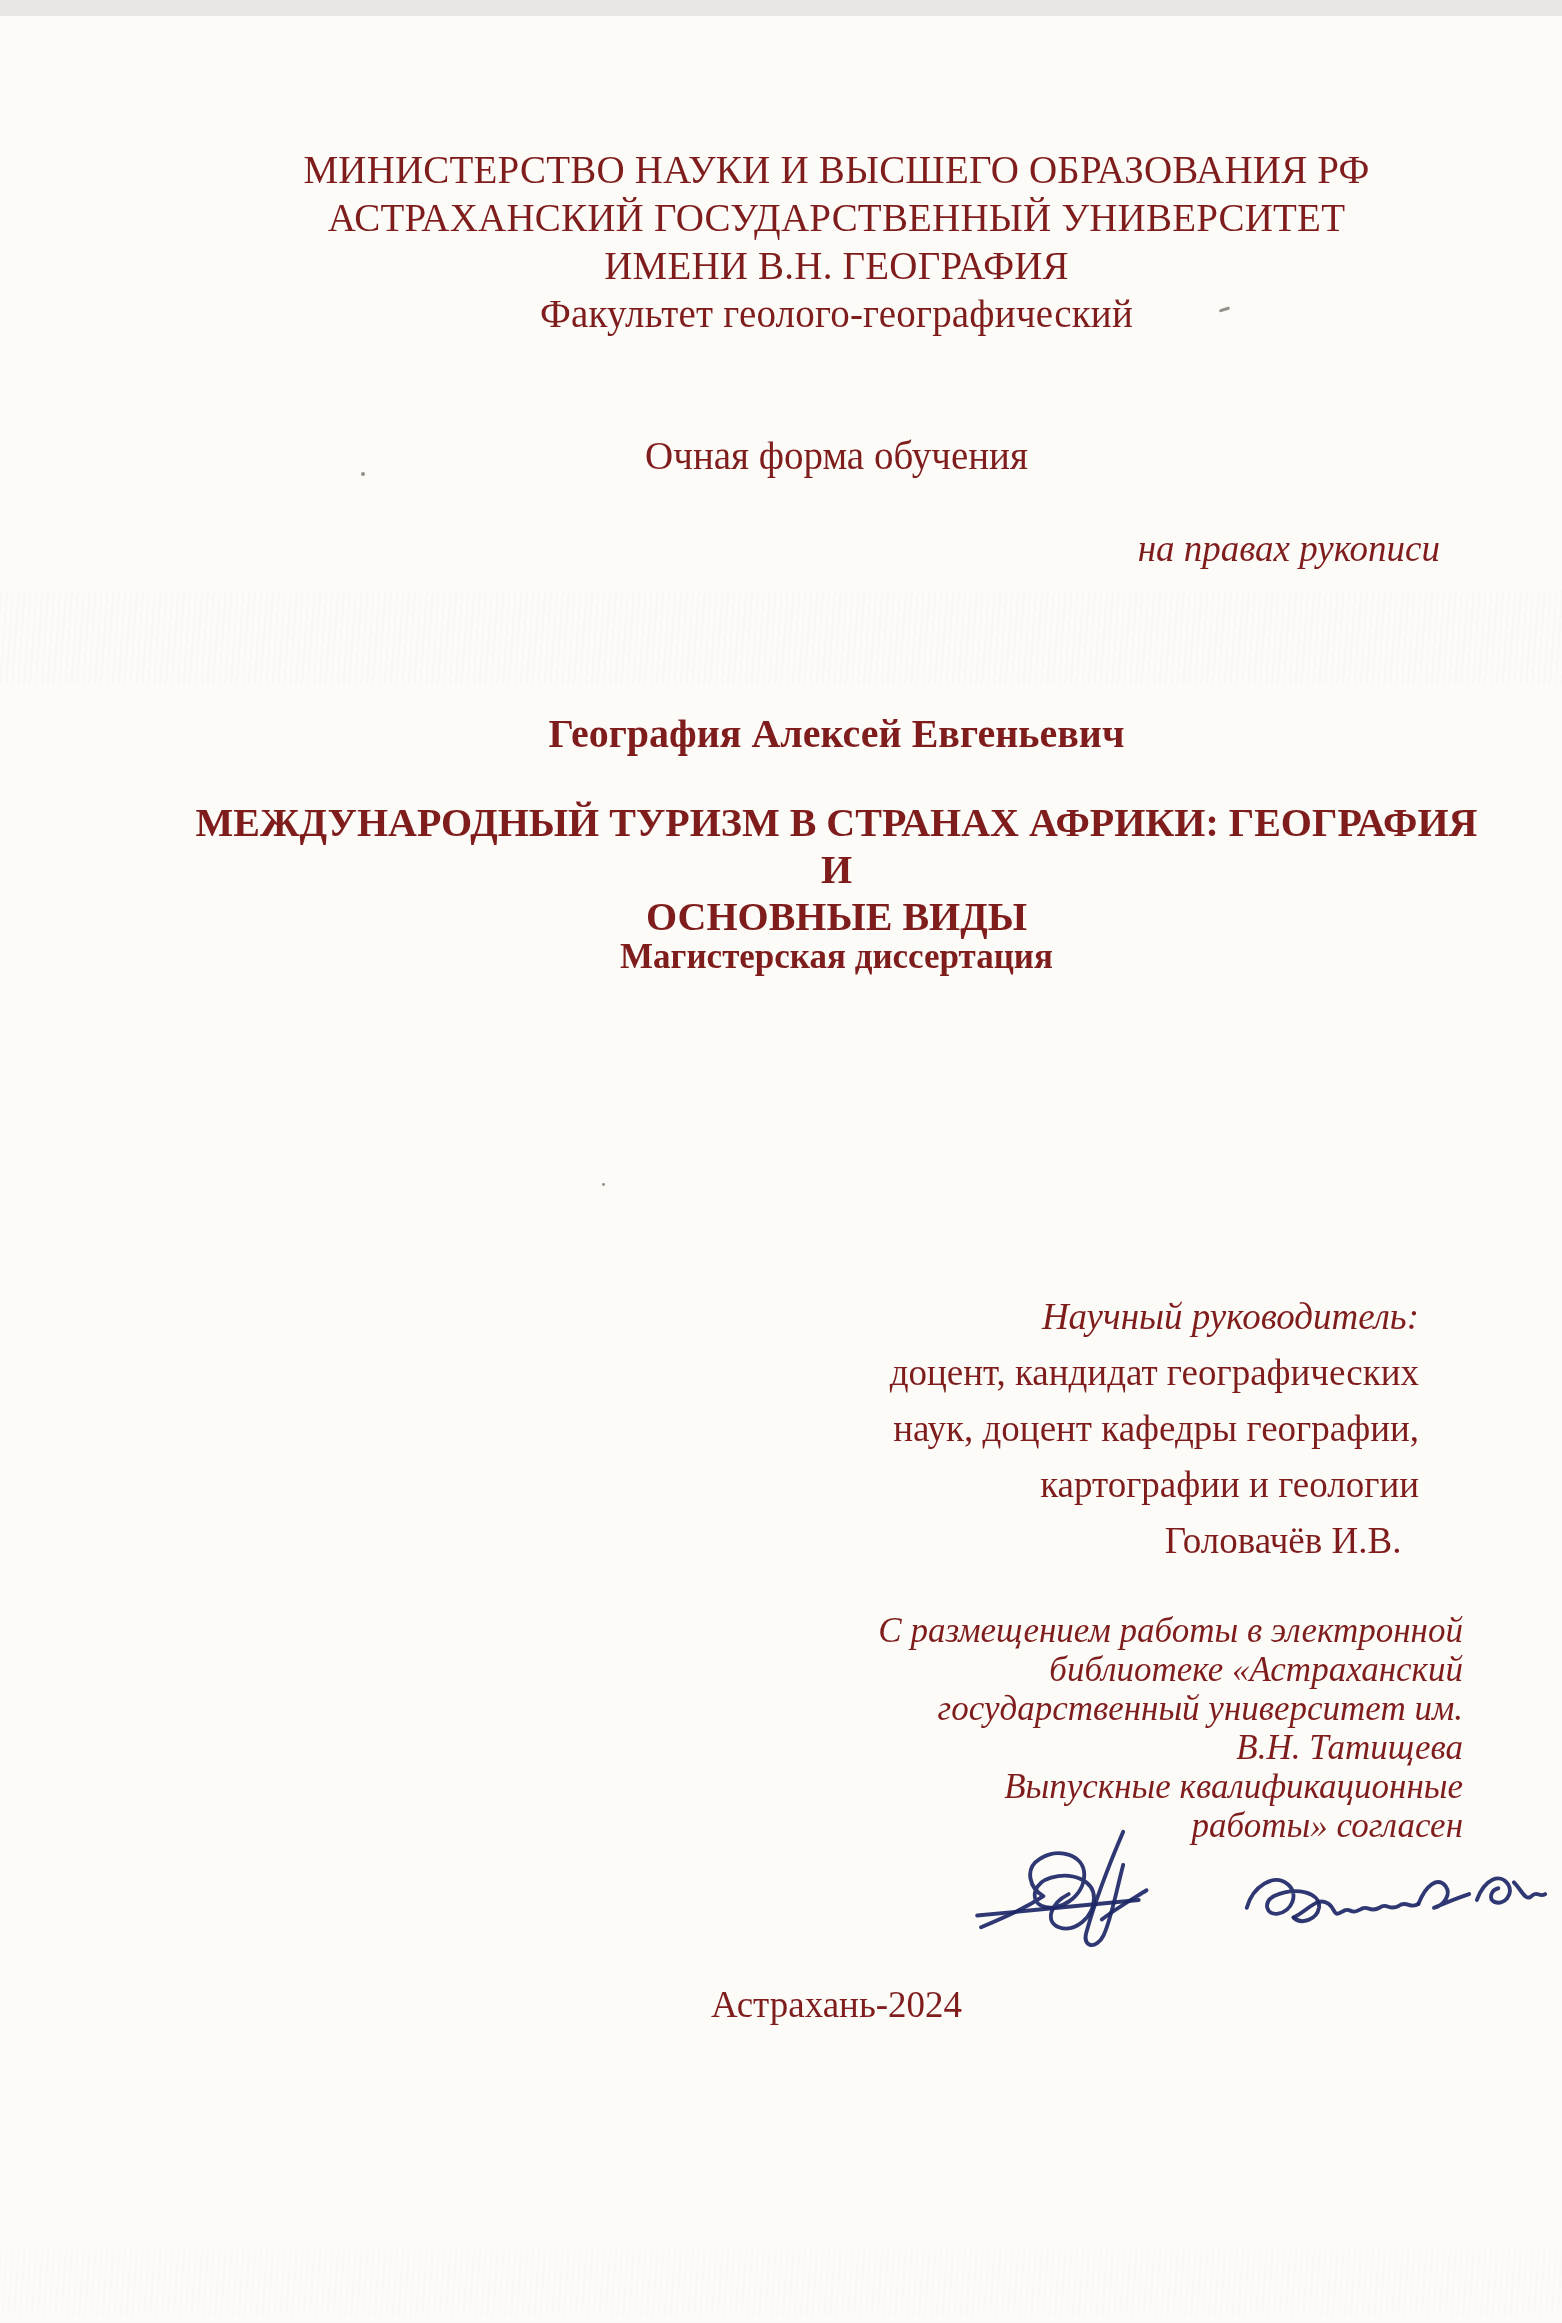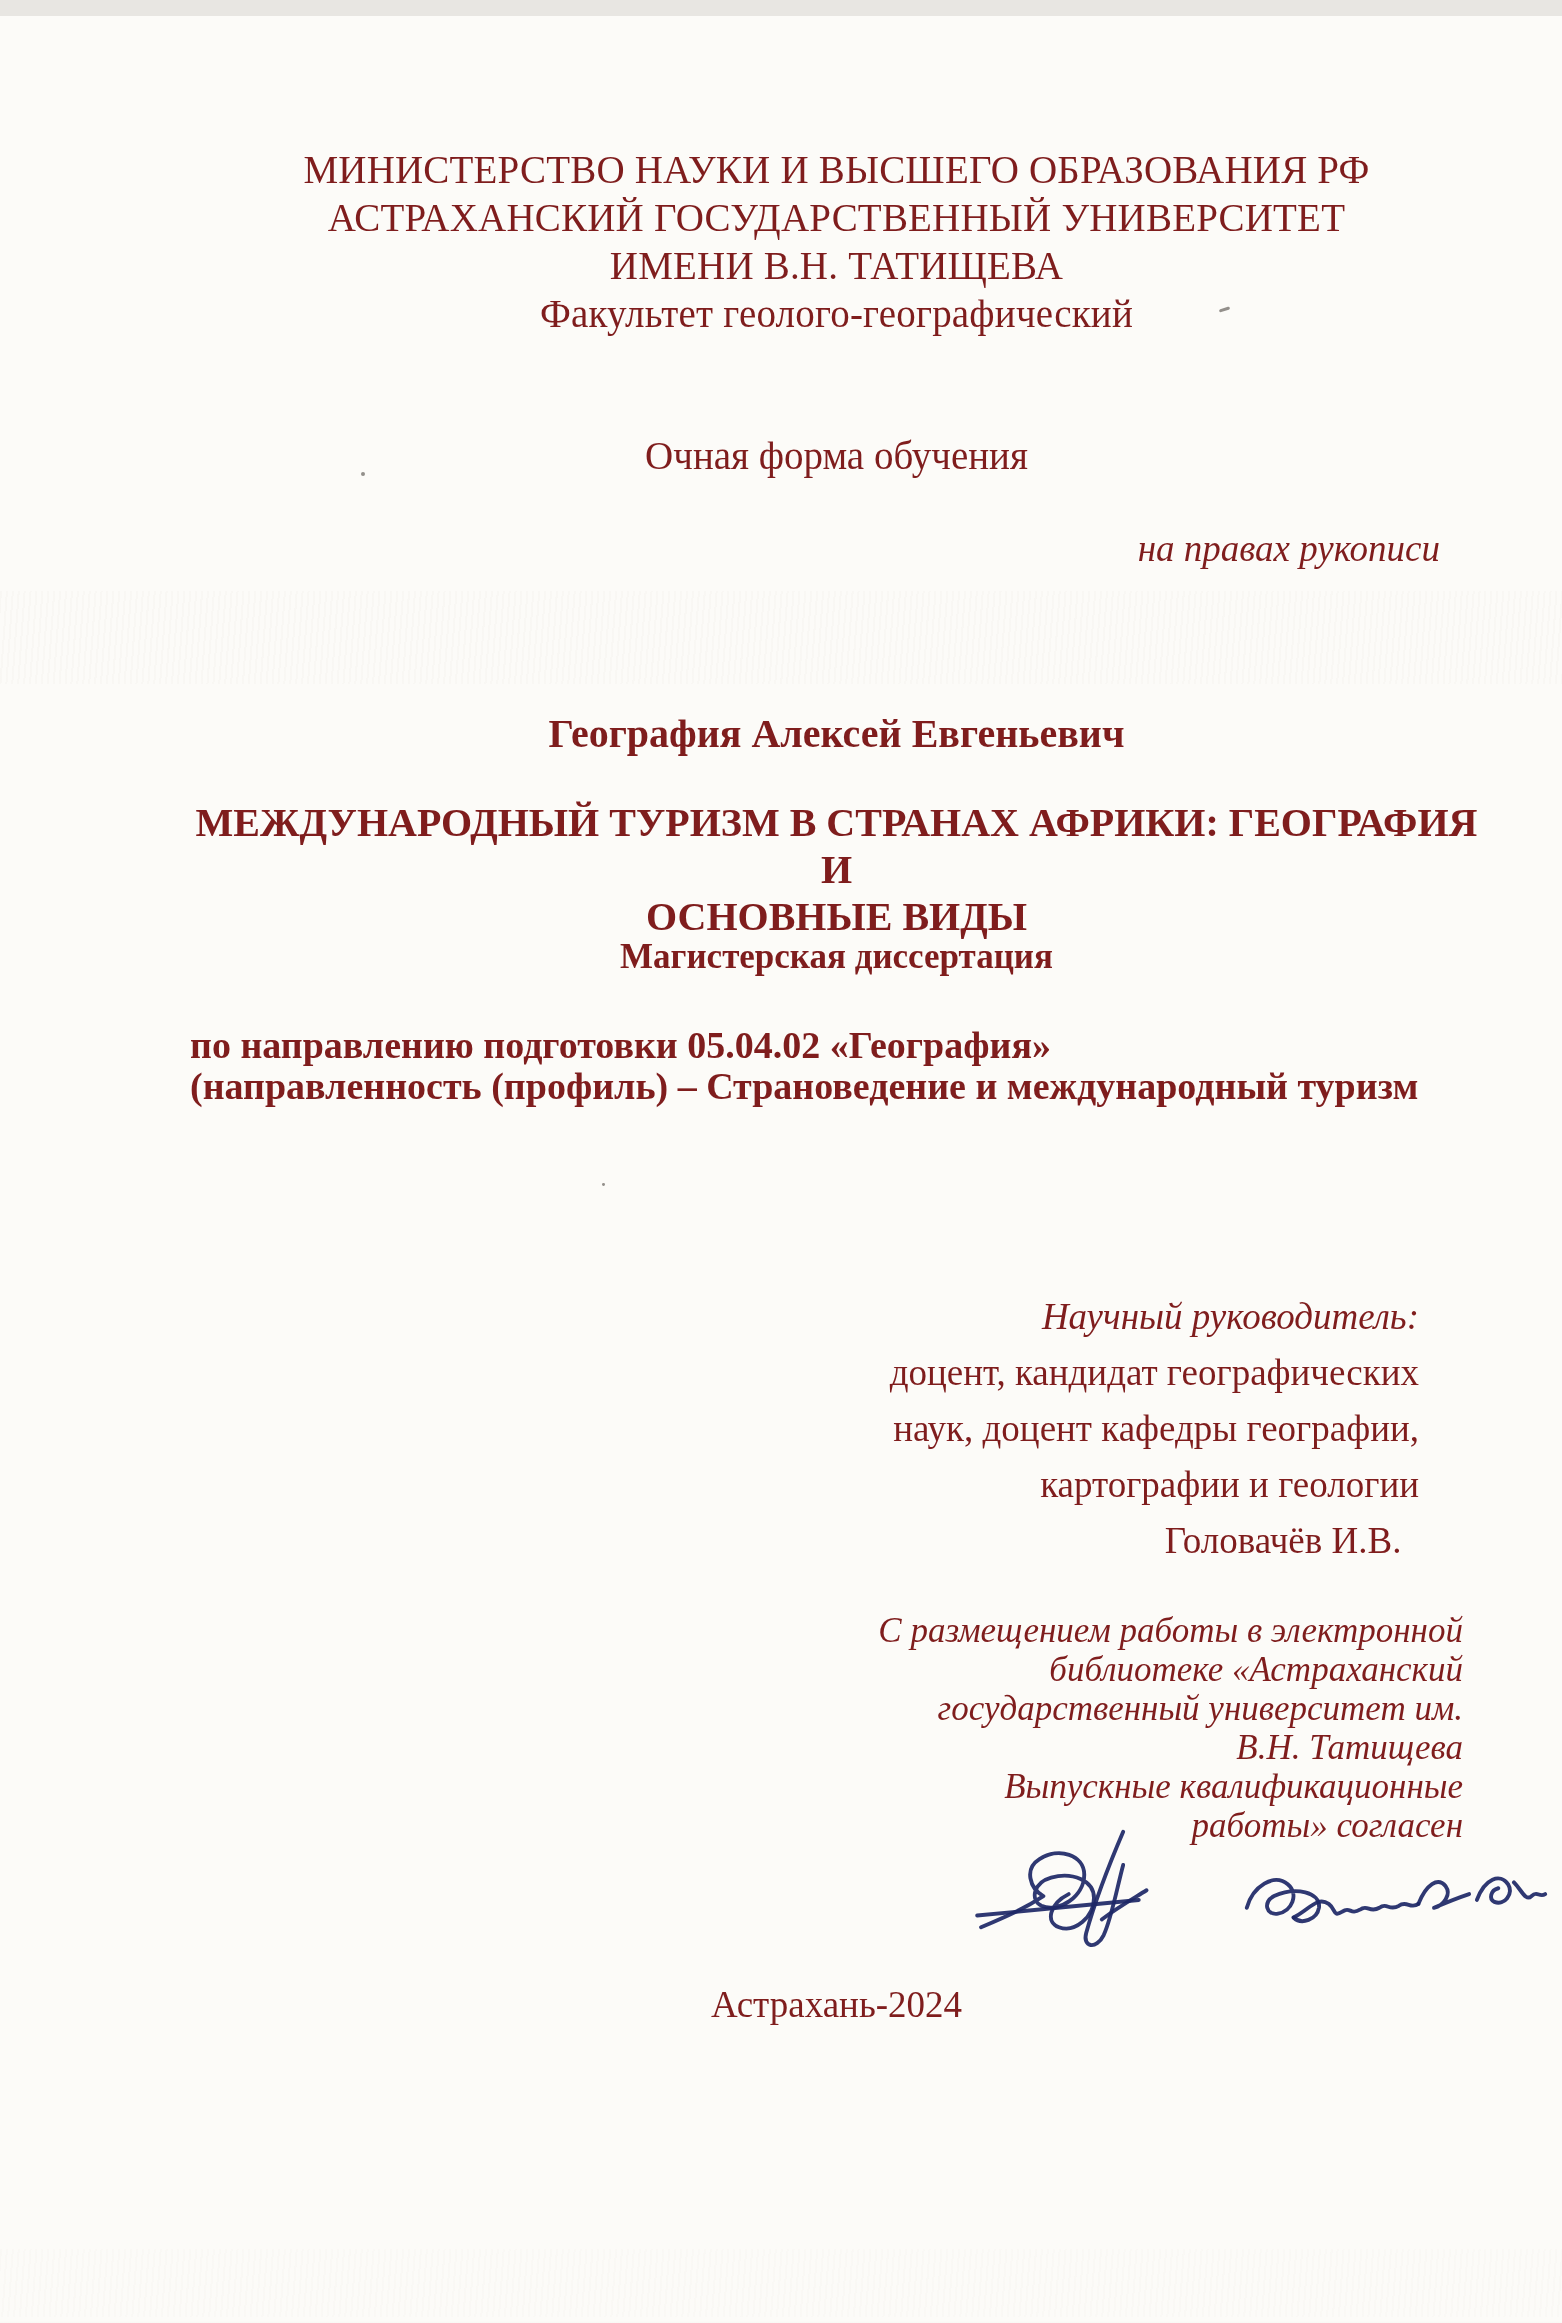"ИМЕНИ В.Н. ТАТИЩЕВА" div { text: ТАТИЩЕВА -> ГЕОГРАФИЯ }
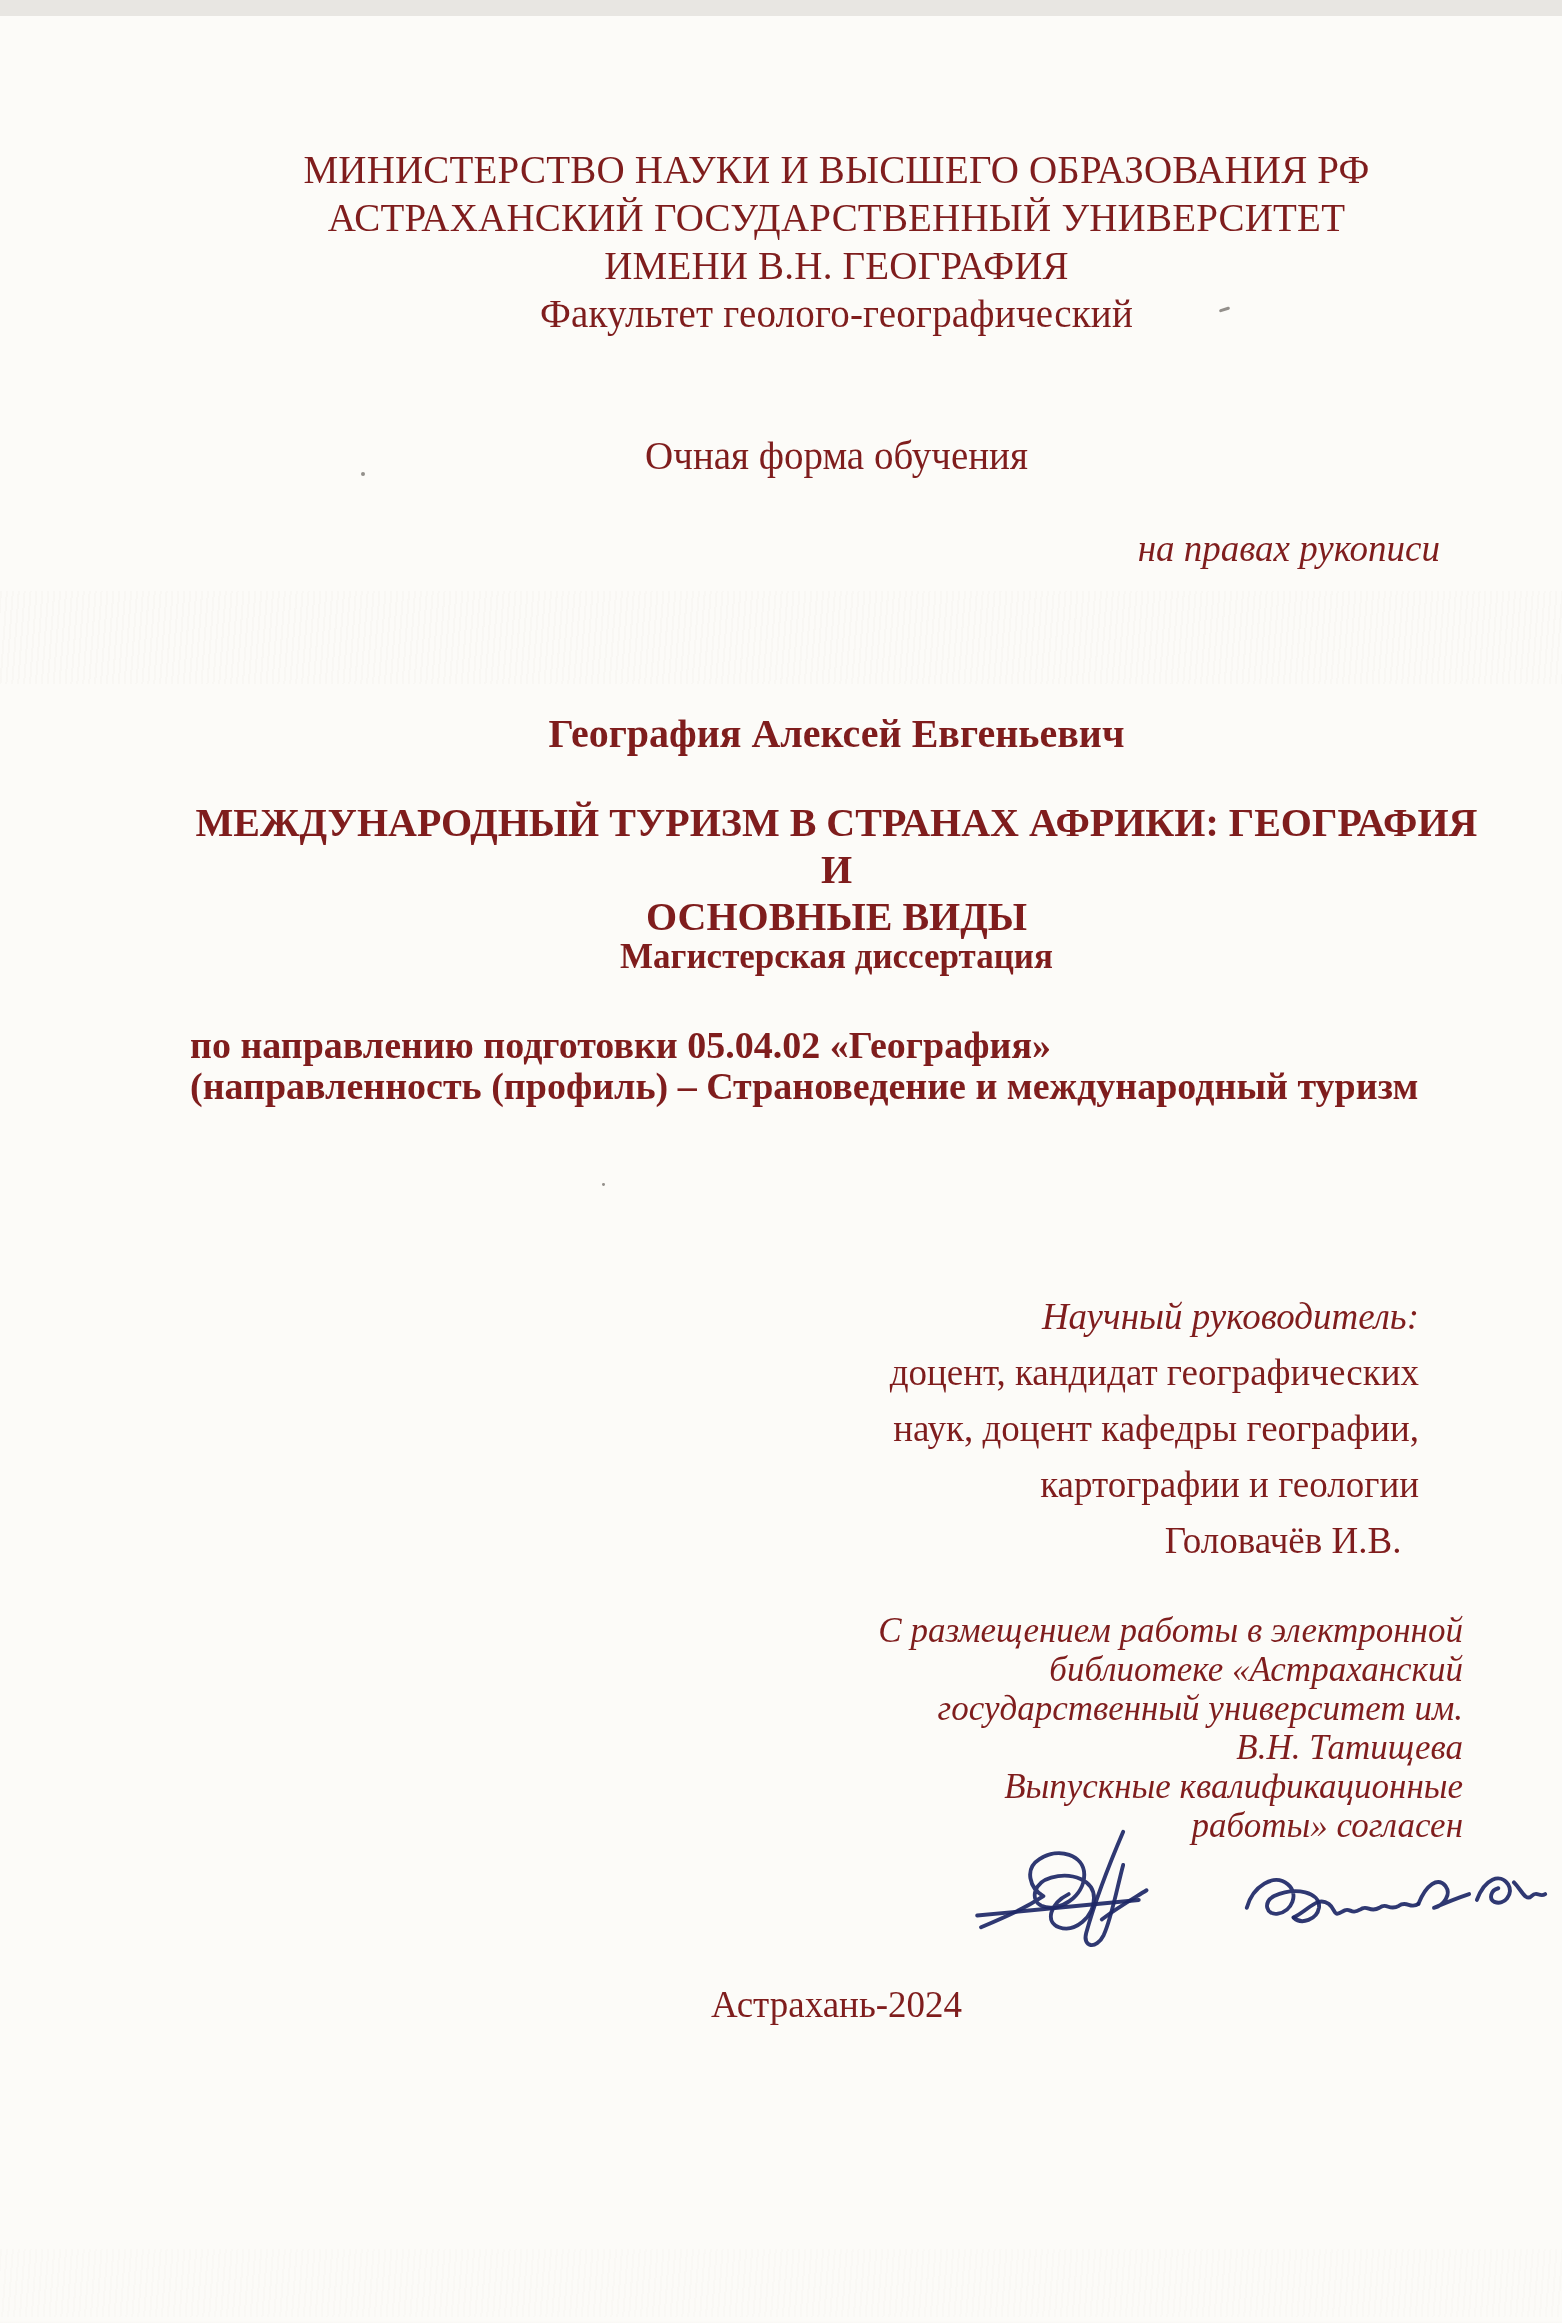"по направлению подготовки 05.04.02" div.abs { html: <div> <div>по направлению подготовки 05.04.02 «География»</div> <div>(направленность (профиль) – Страноведение и международный туризм</div> </div> -> none }
